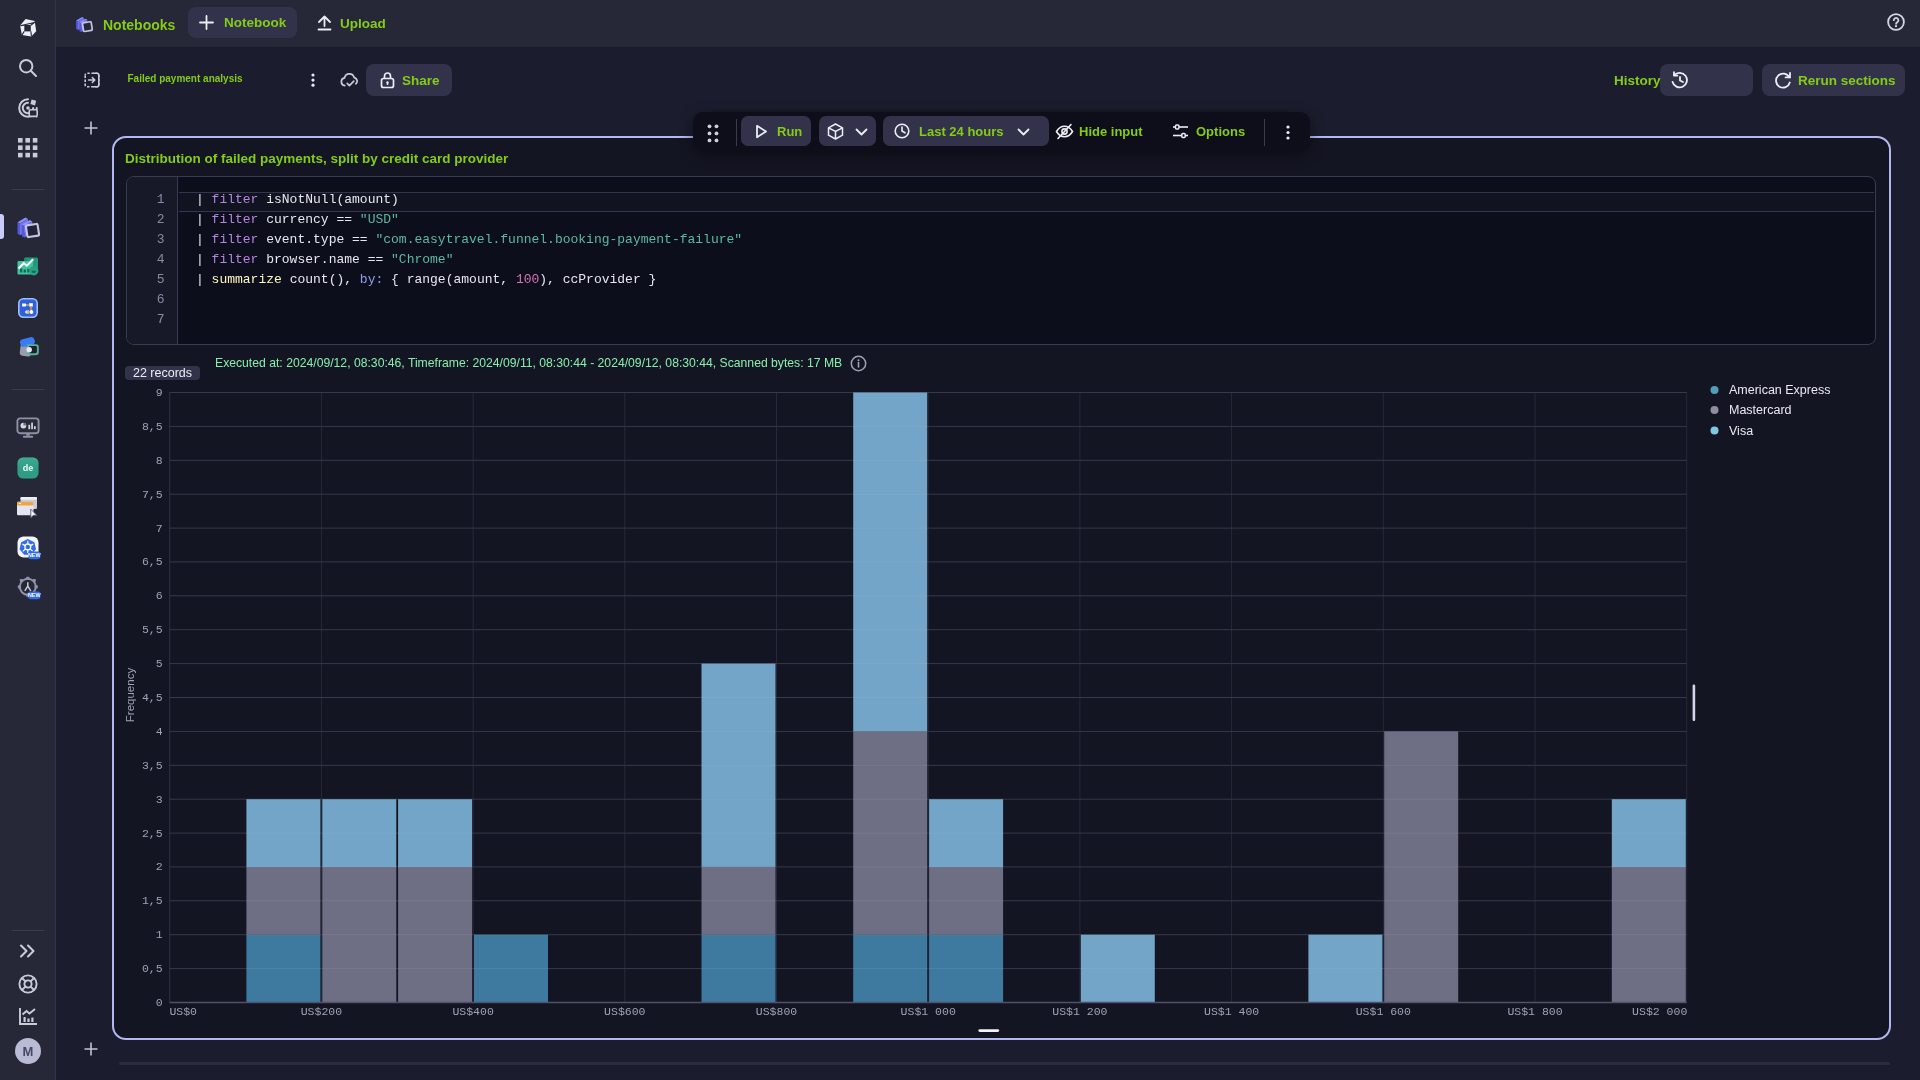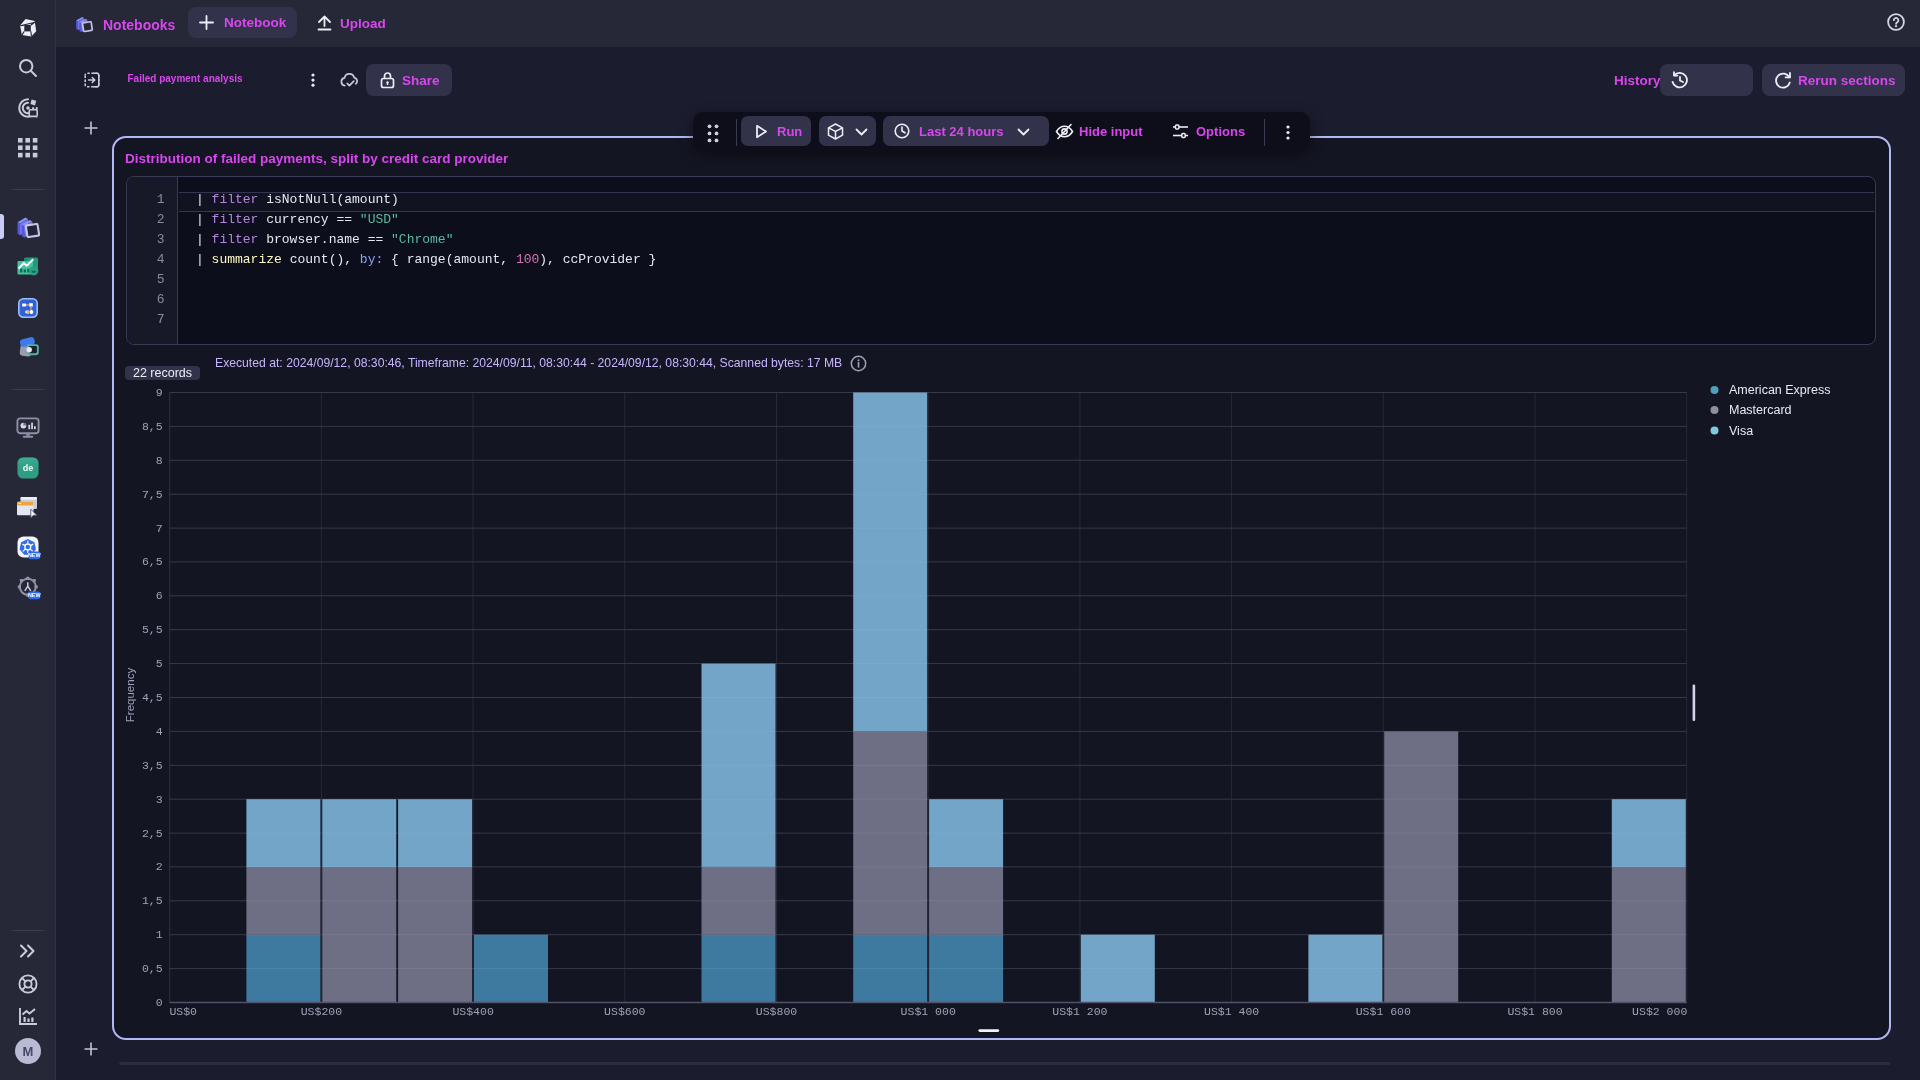"Notebooks" .t { color: #d946ef -> #84cc16 }
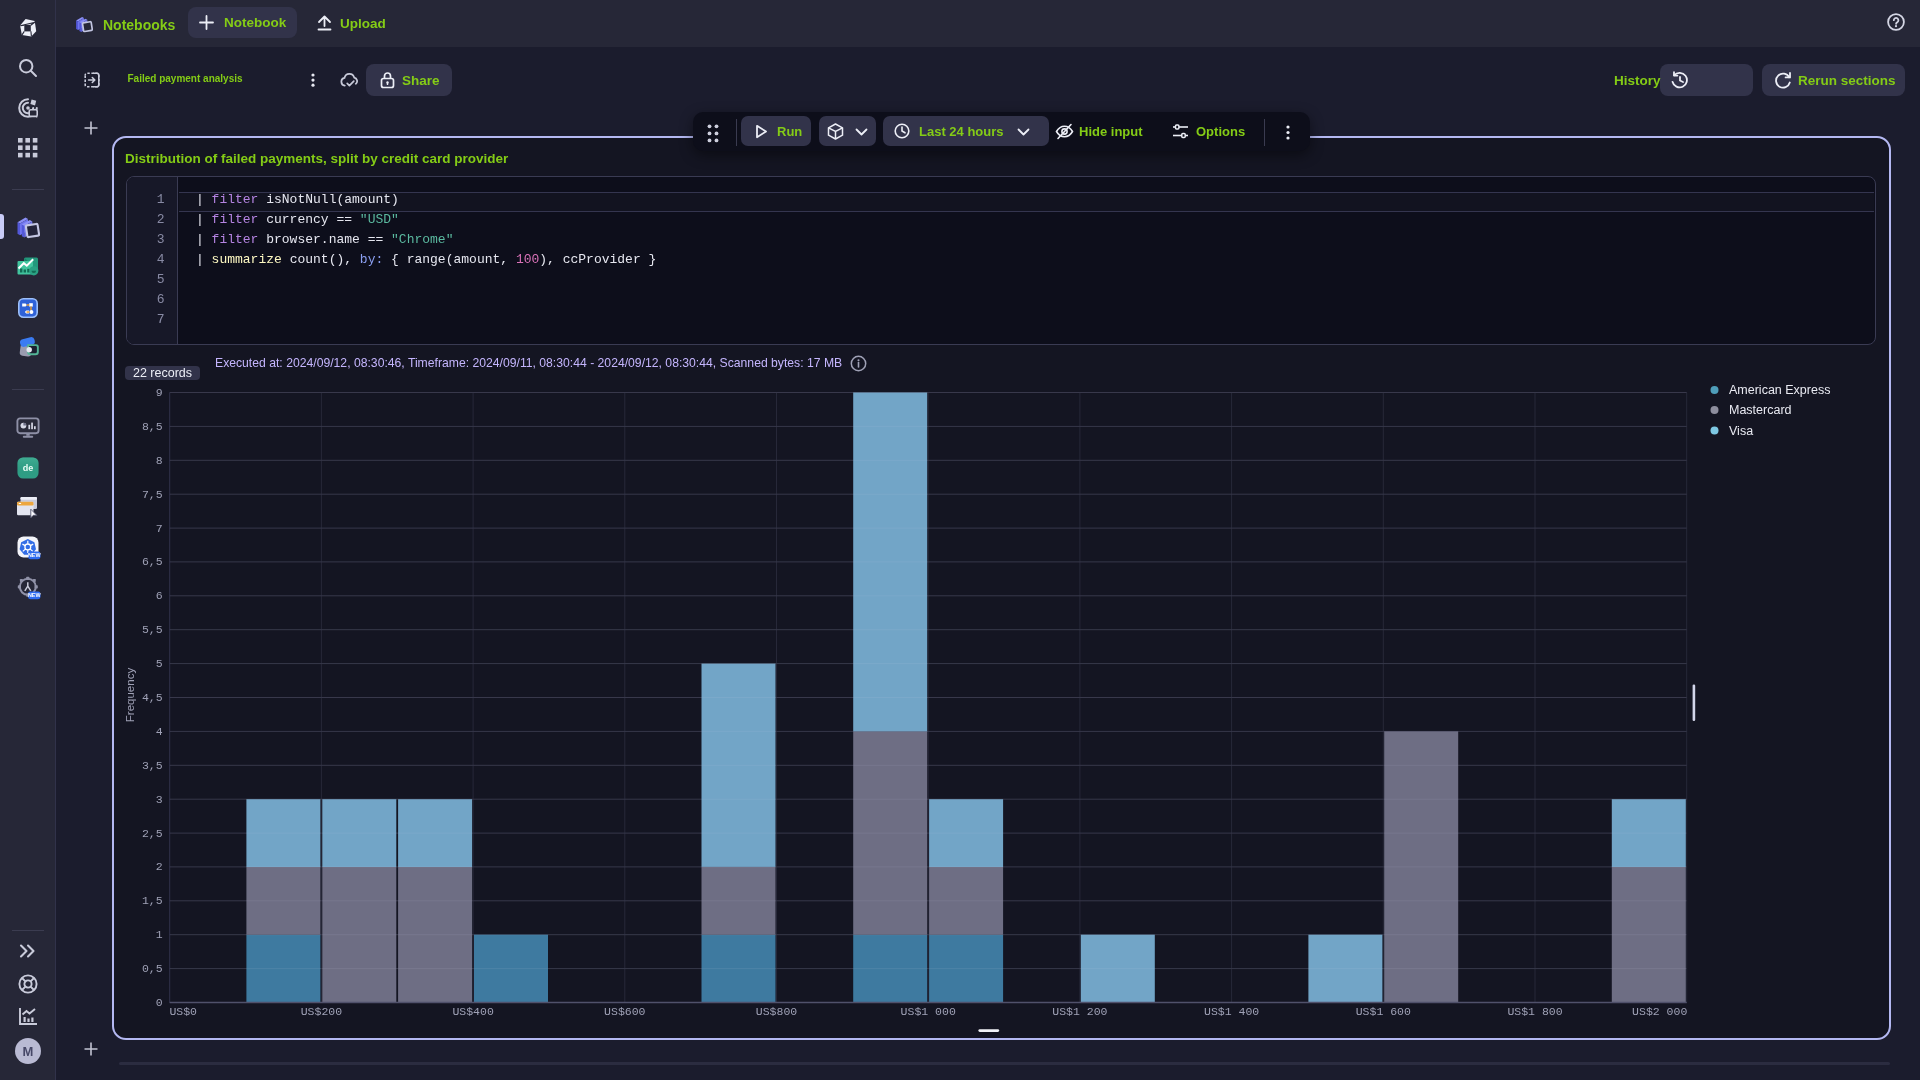"| filter event.type ==" div.cl { html: none -> <div><span>| </span><span>filter </span><span>event.type </span><span>== </span><span>"com.easytravel.funnel.booking-payment-failure"</span></div> }
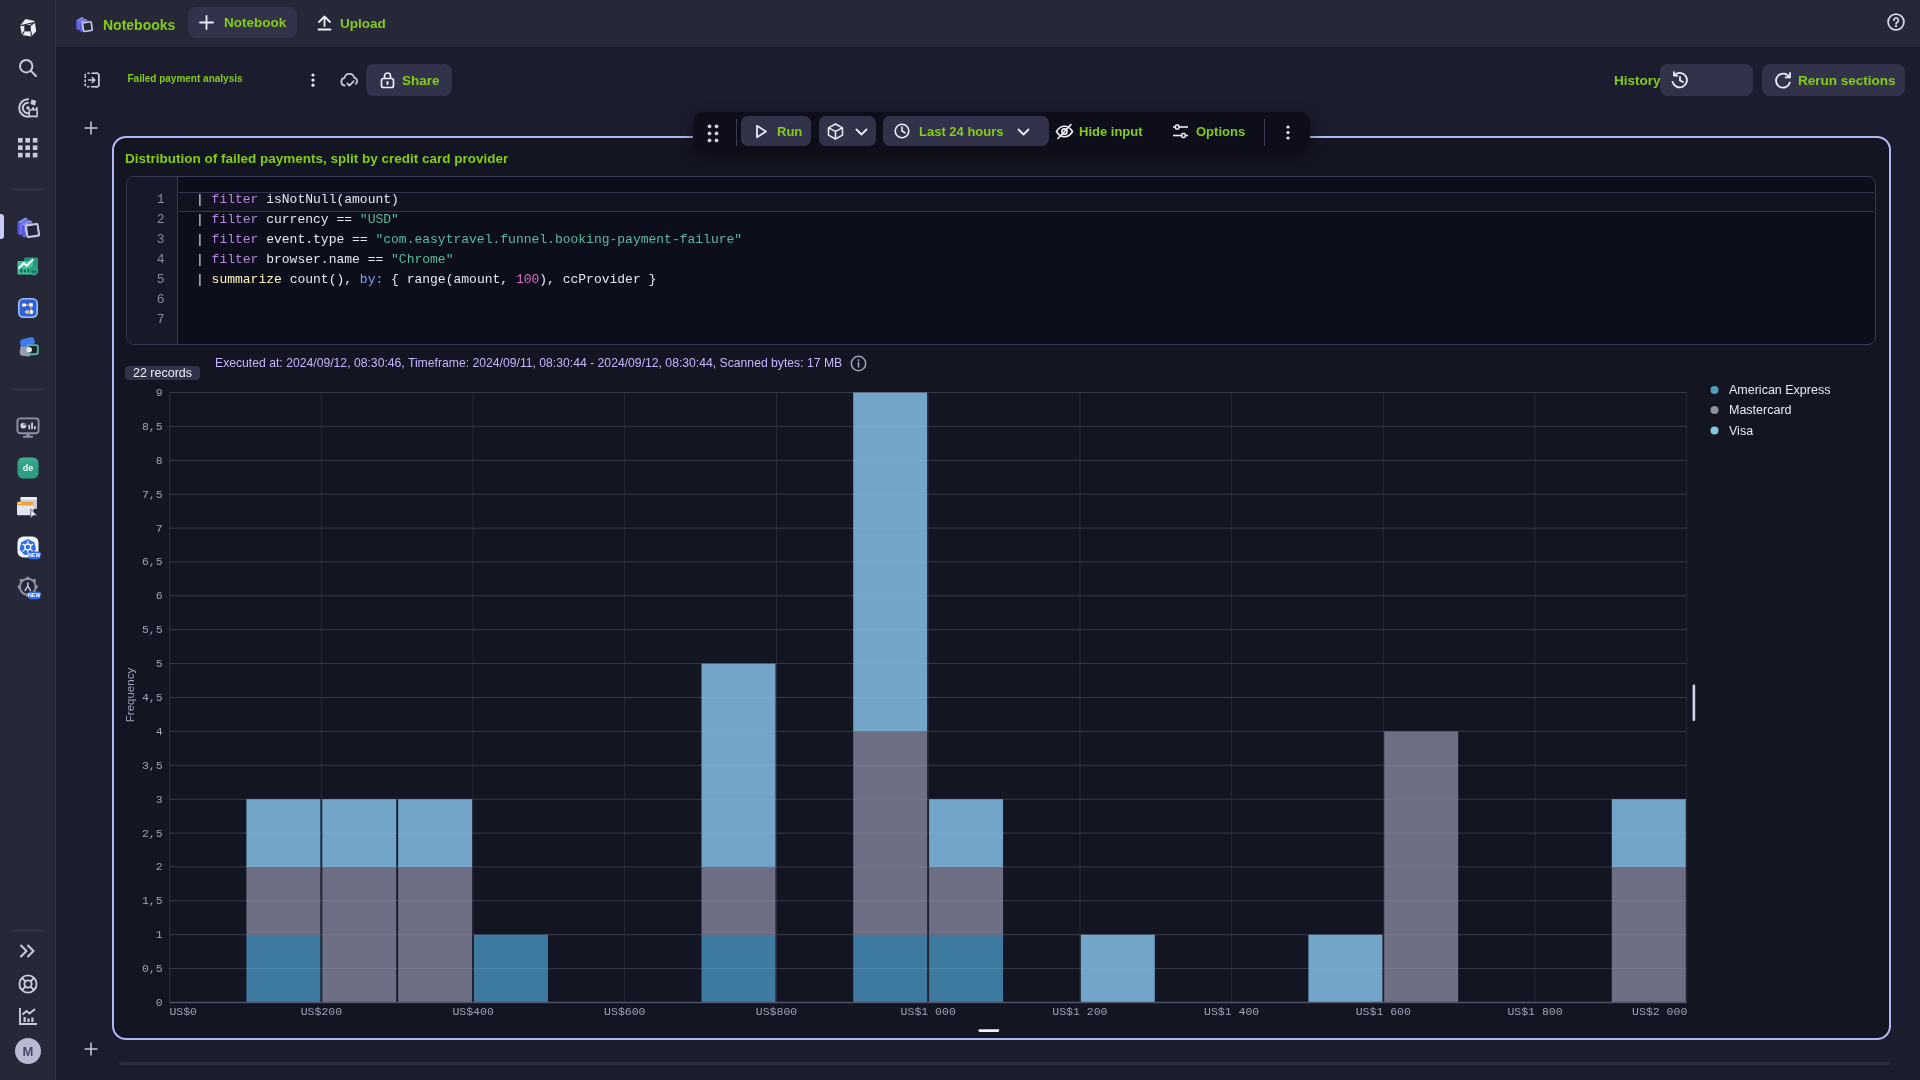"Executed at: 2024/09/12, 08:30:46," div { color: #c4b5fd -> #86efac }
